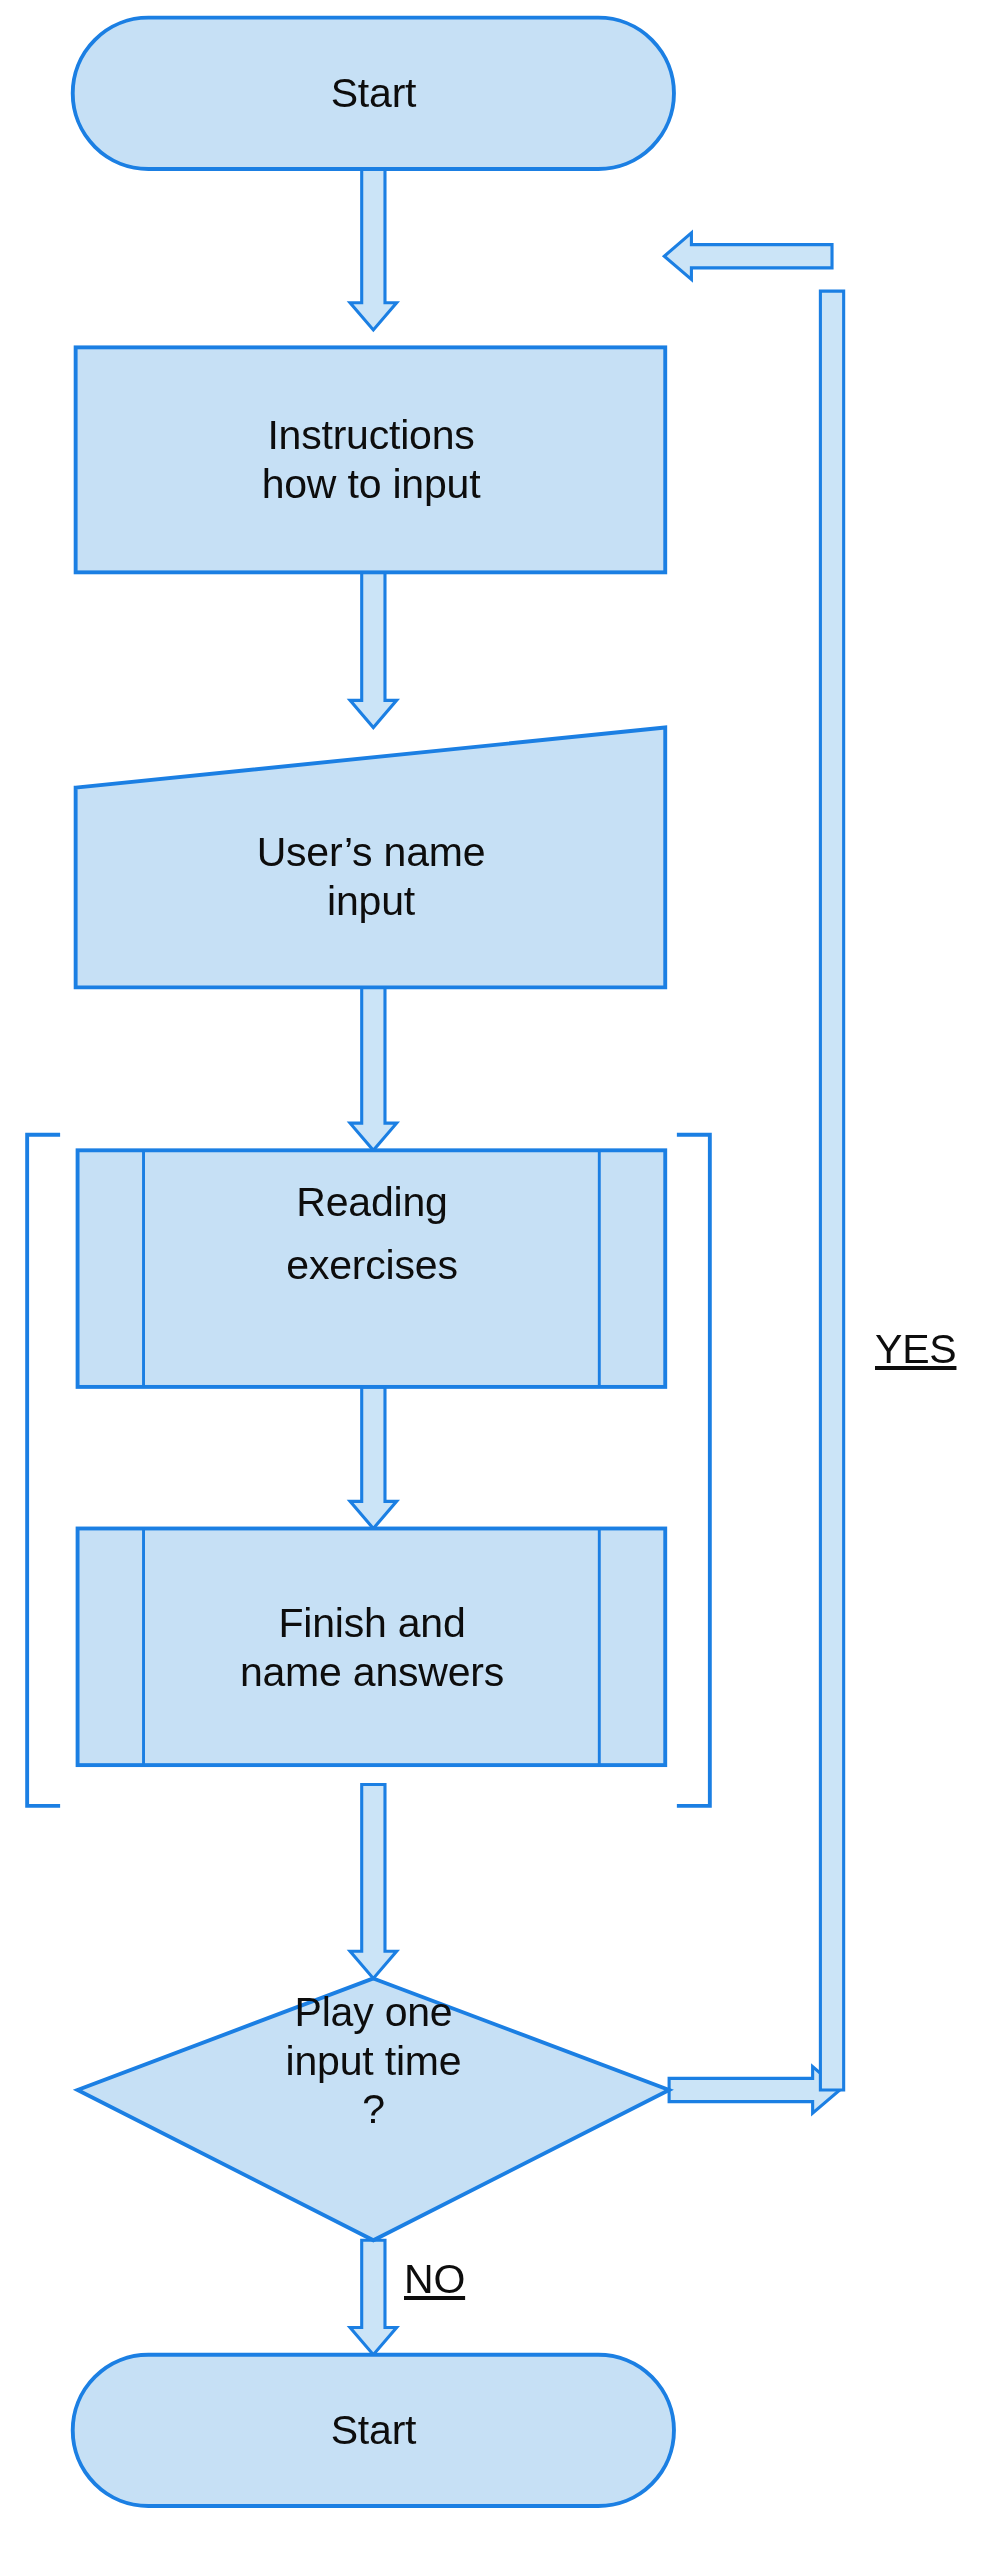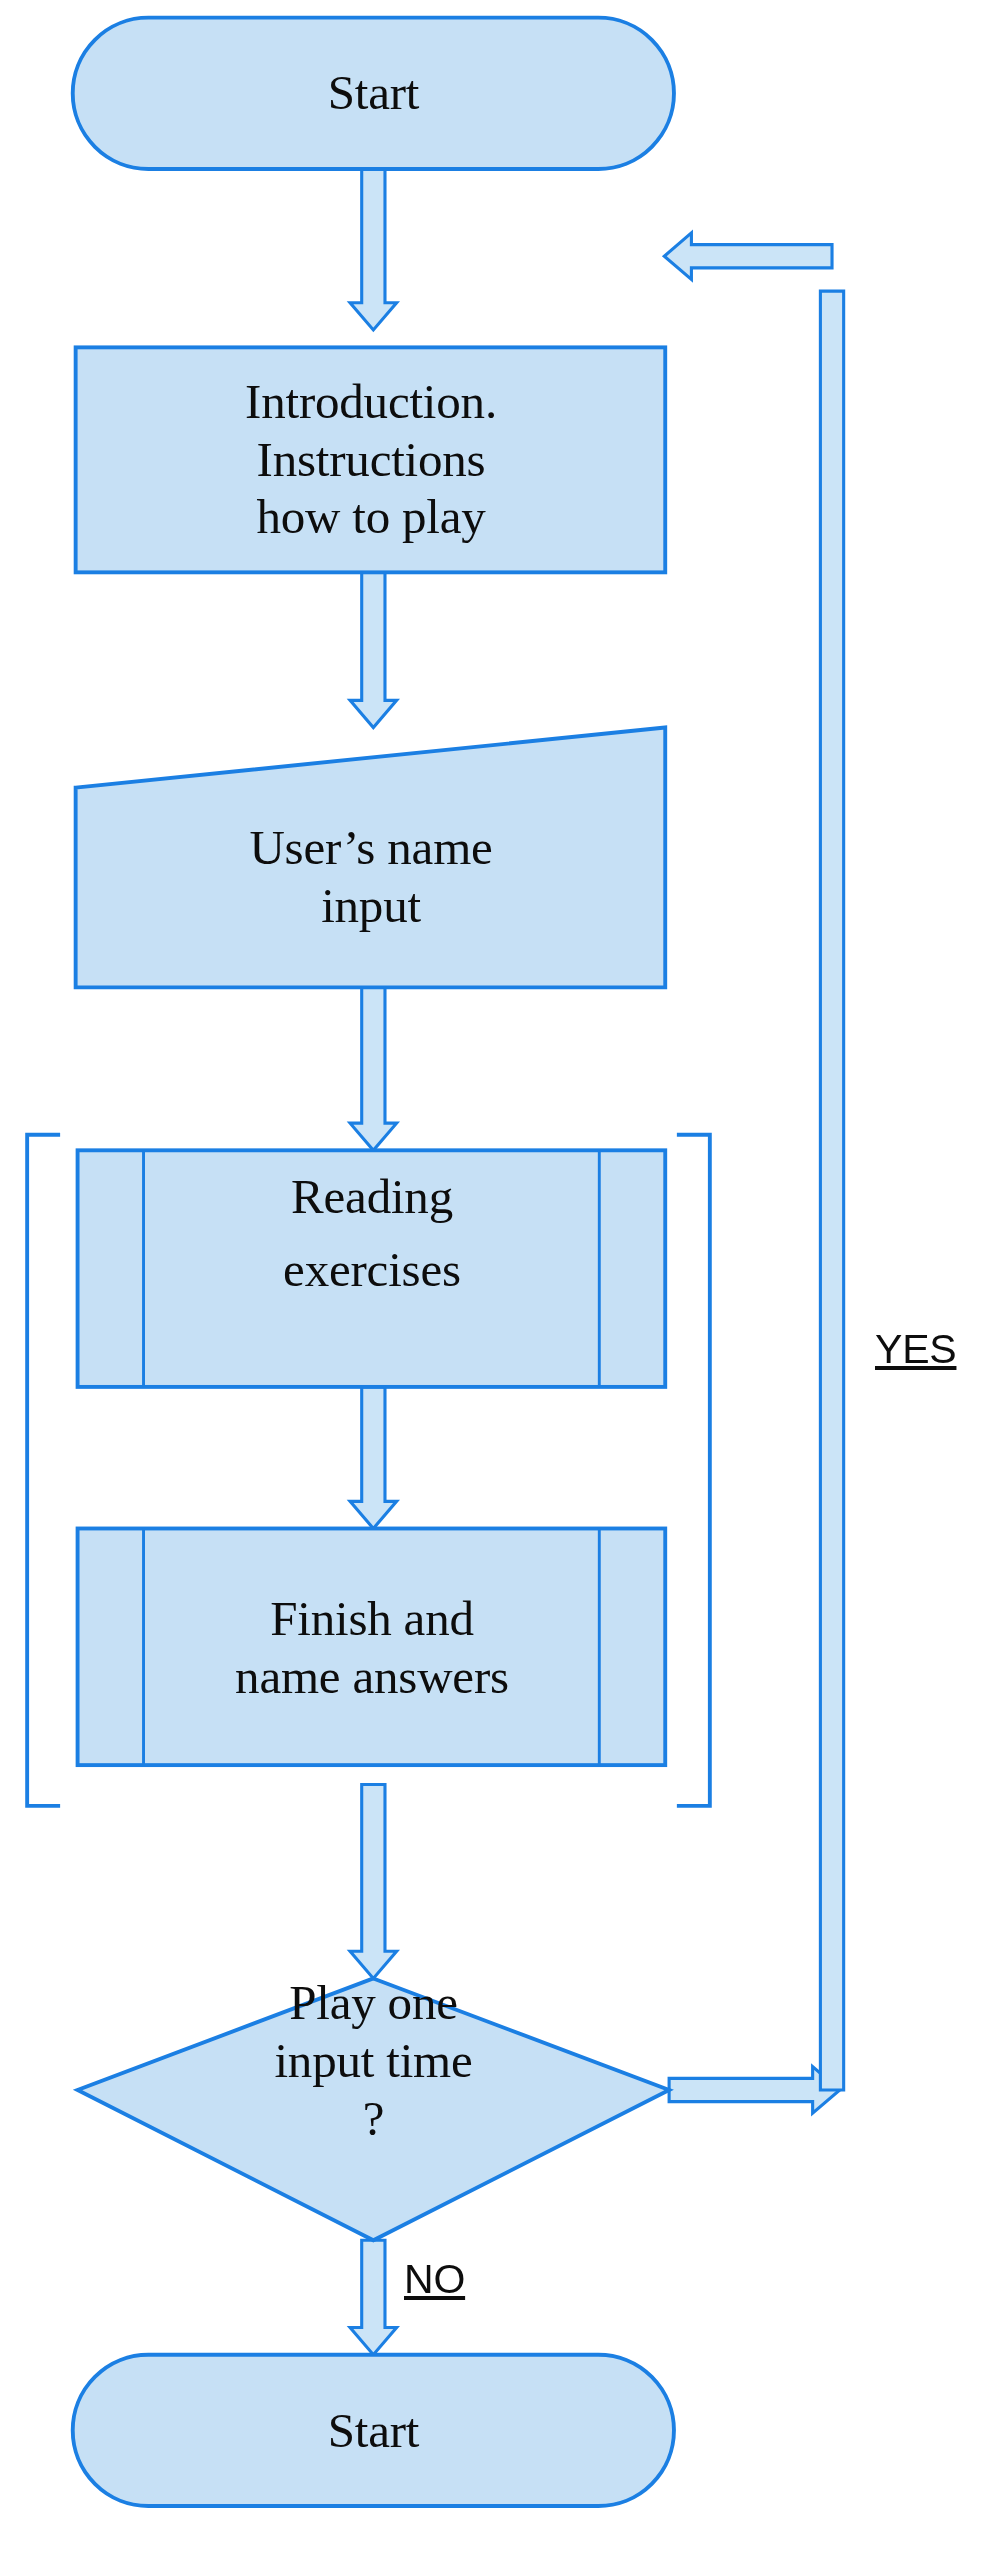"Start" .node-label { font-family: Liberation Serif, serif -> Liberation Sans, sans-serif; font-size: 49px -> 41px }
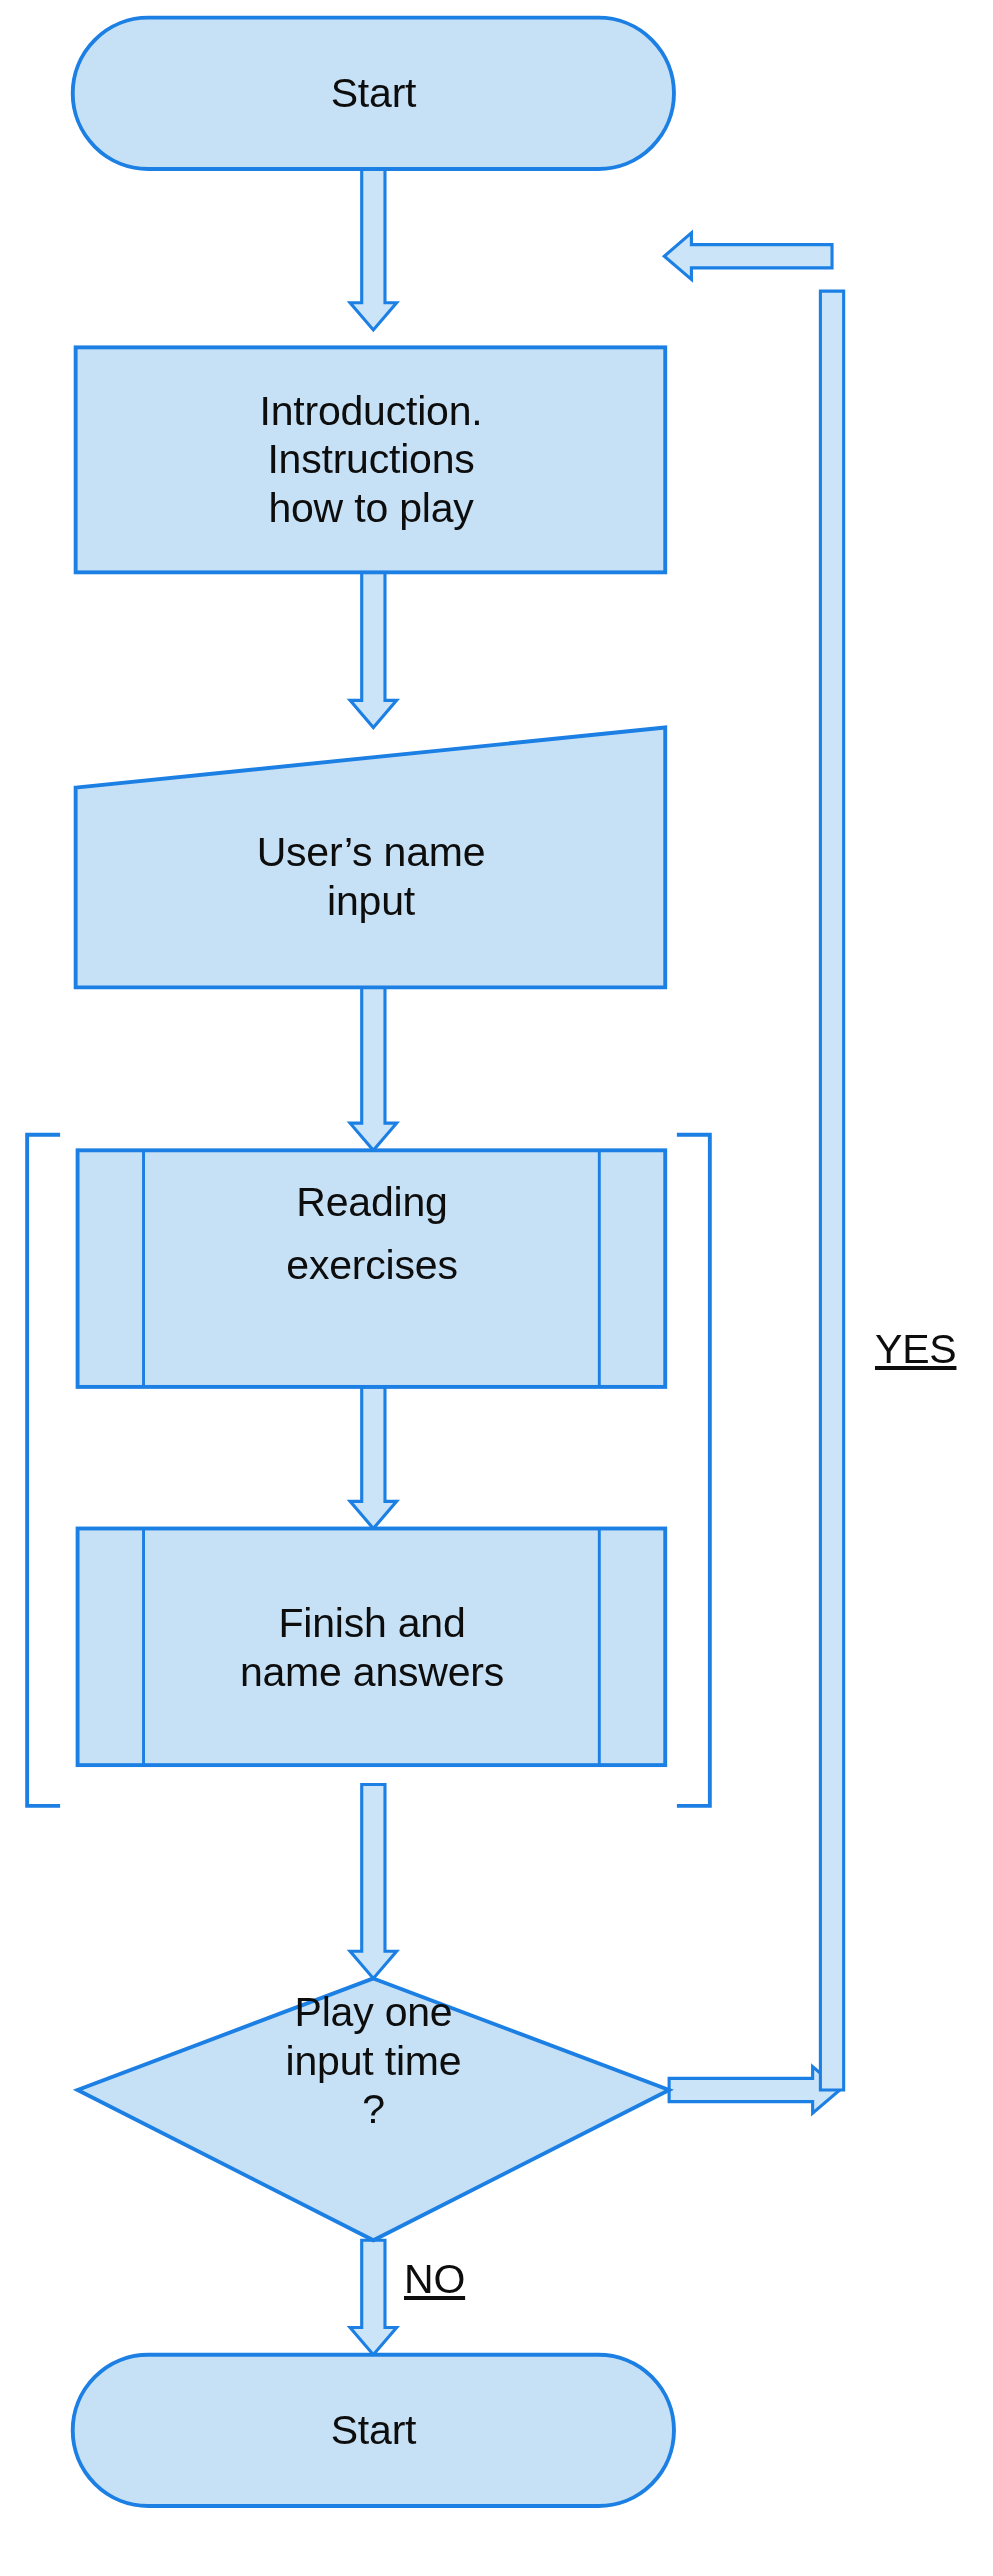"Introduction." span { html: <span>Introduction.</span> -> none }
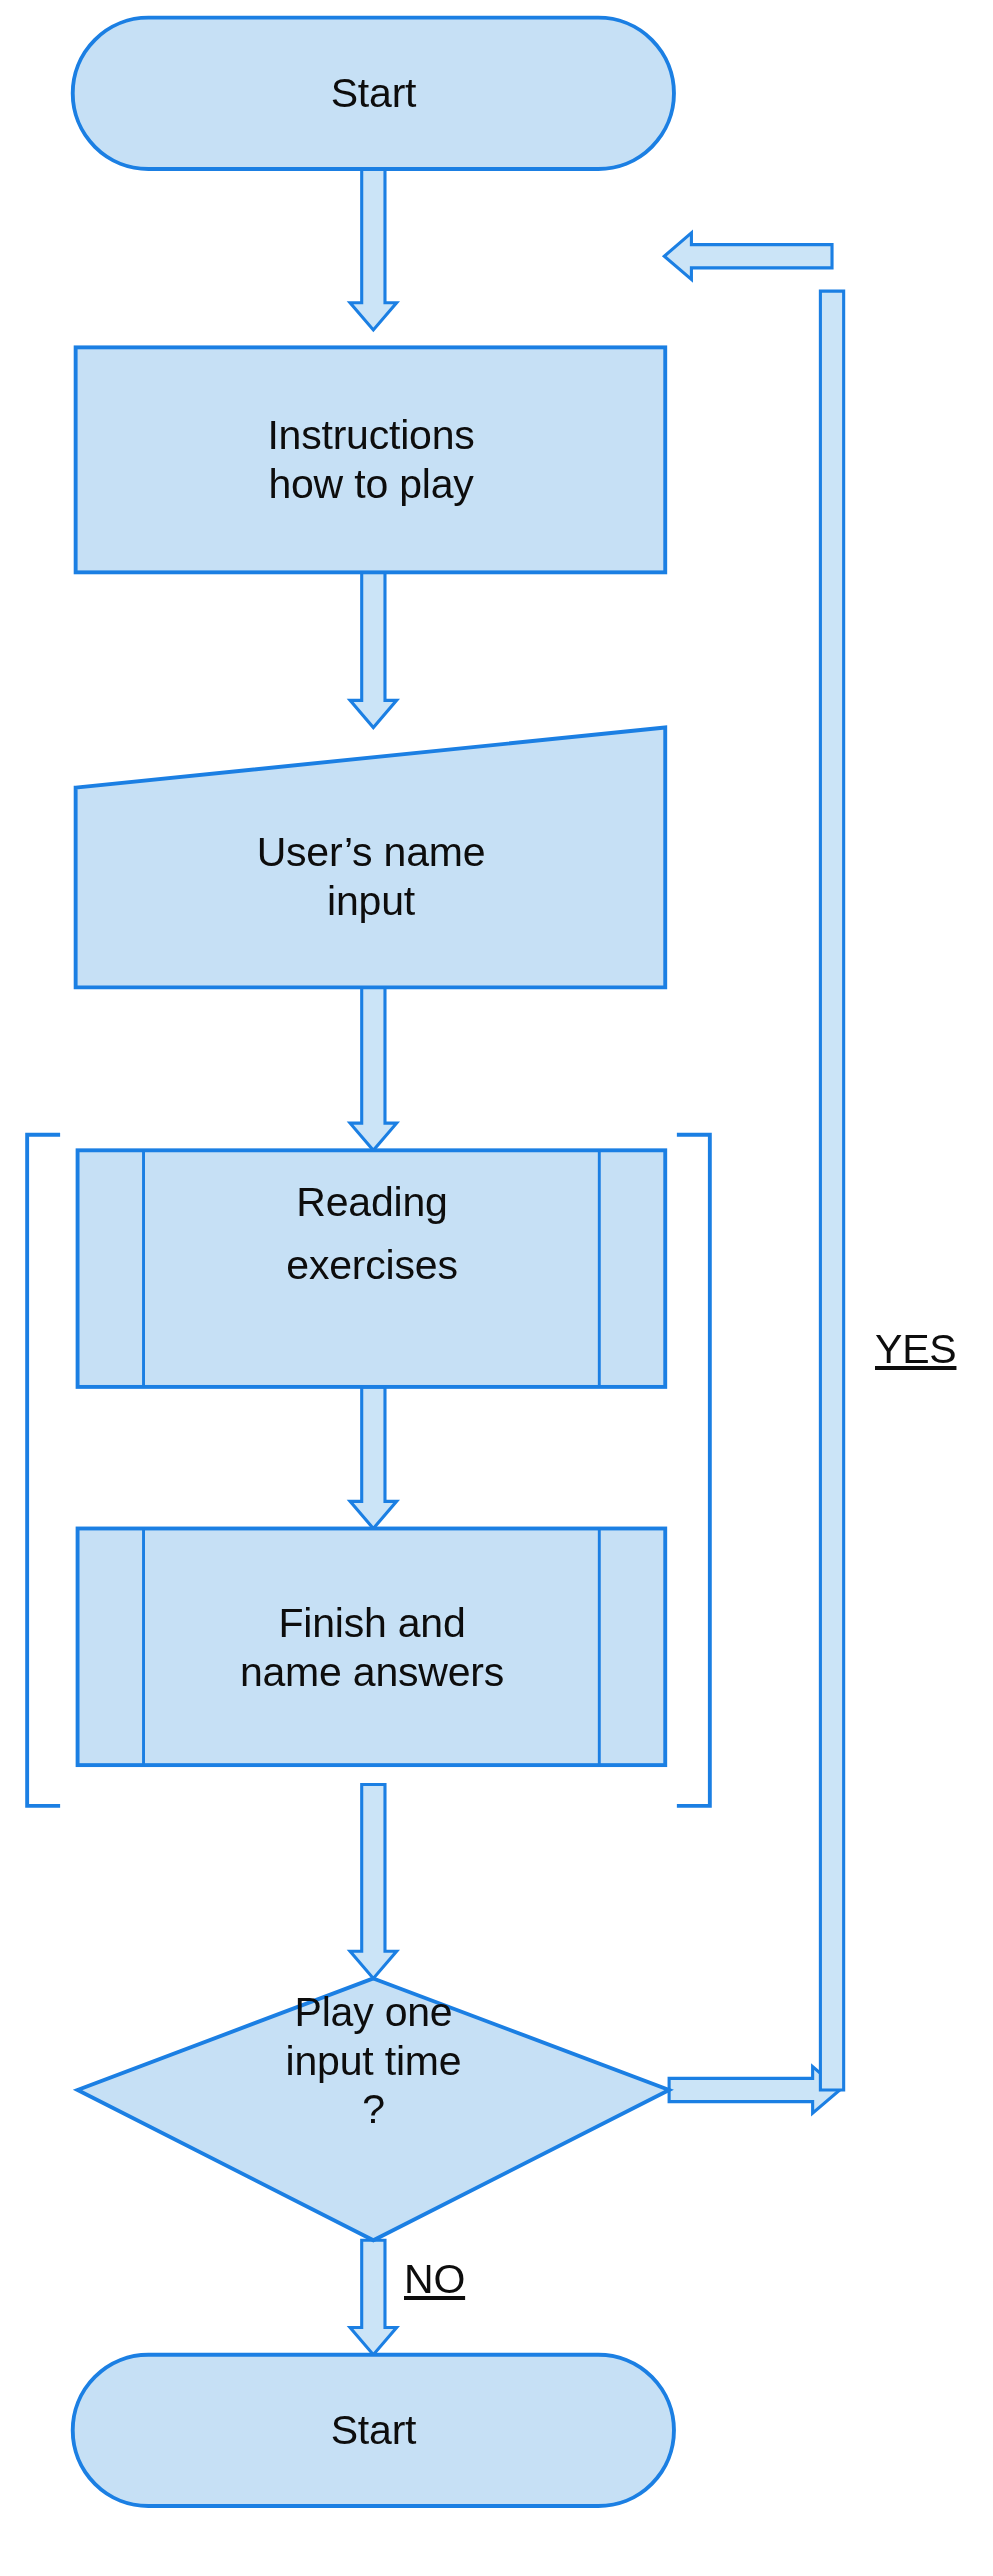"how to play" span { text: play -> input }
